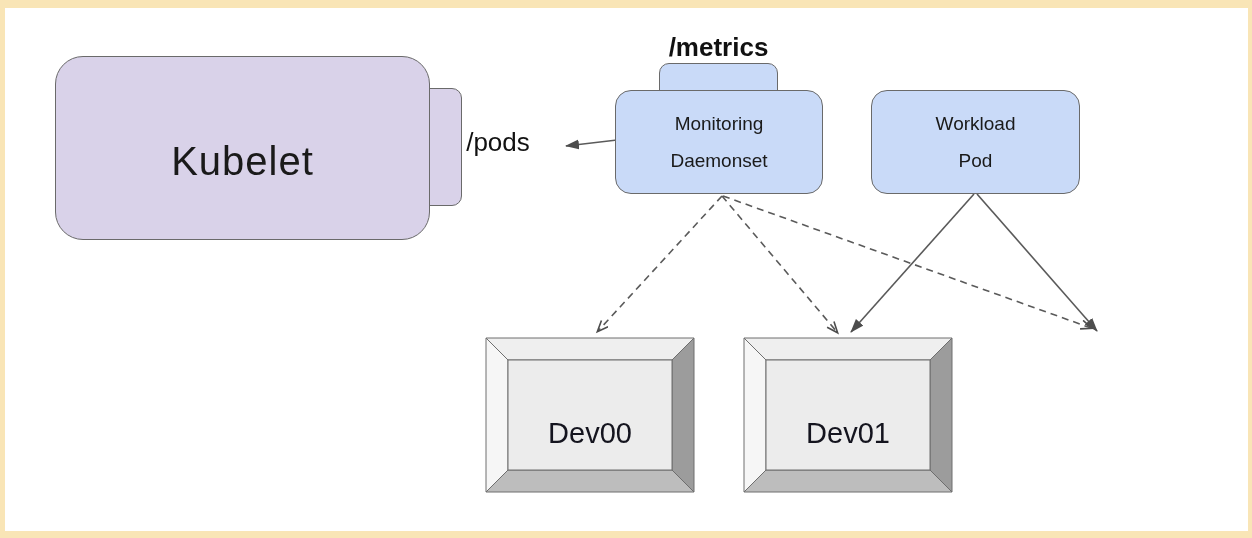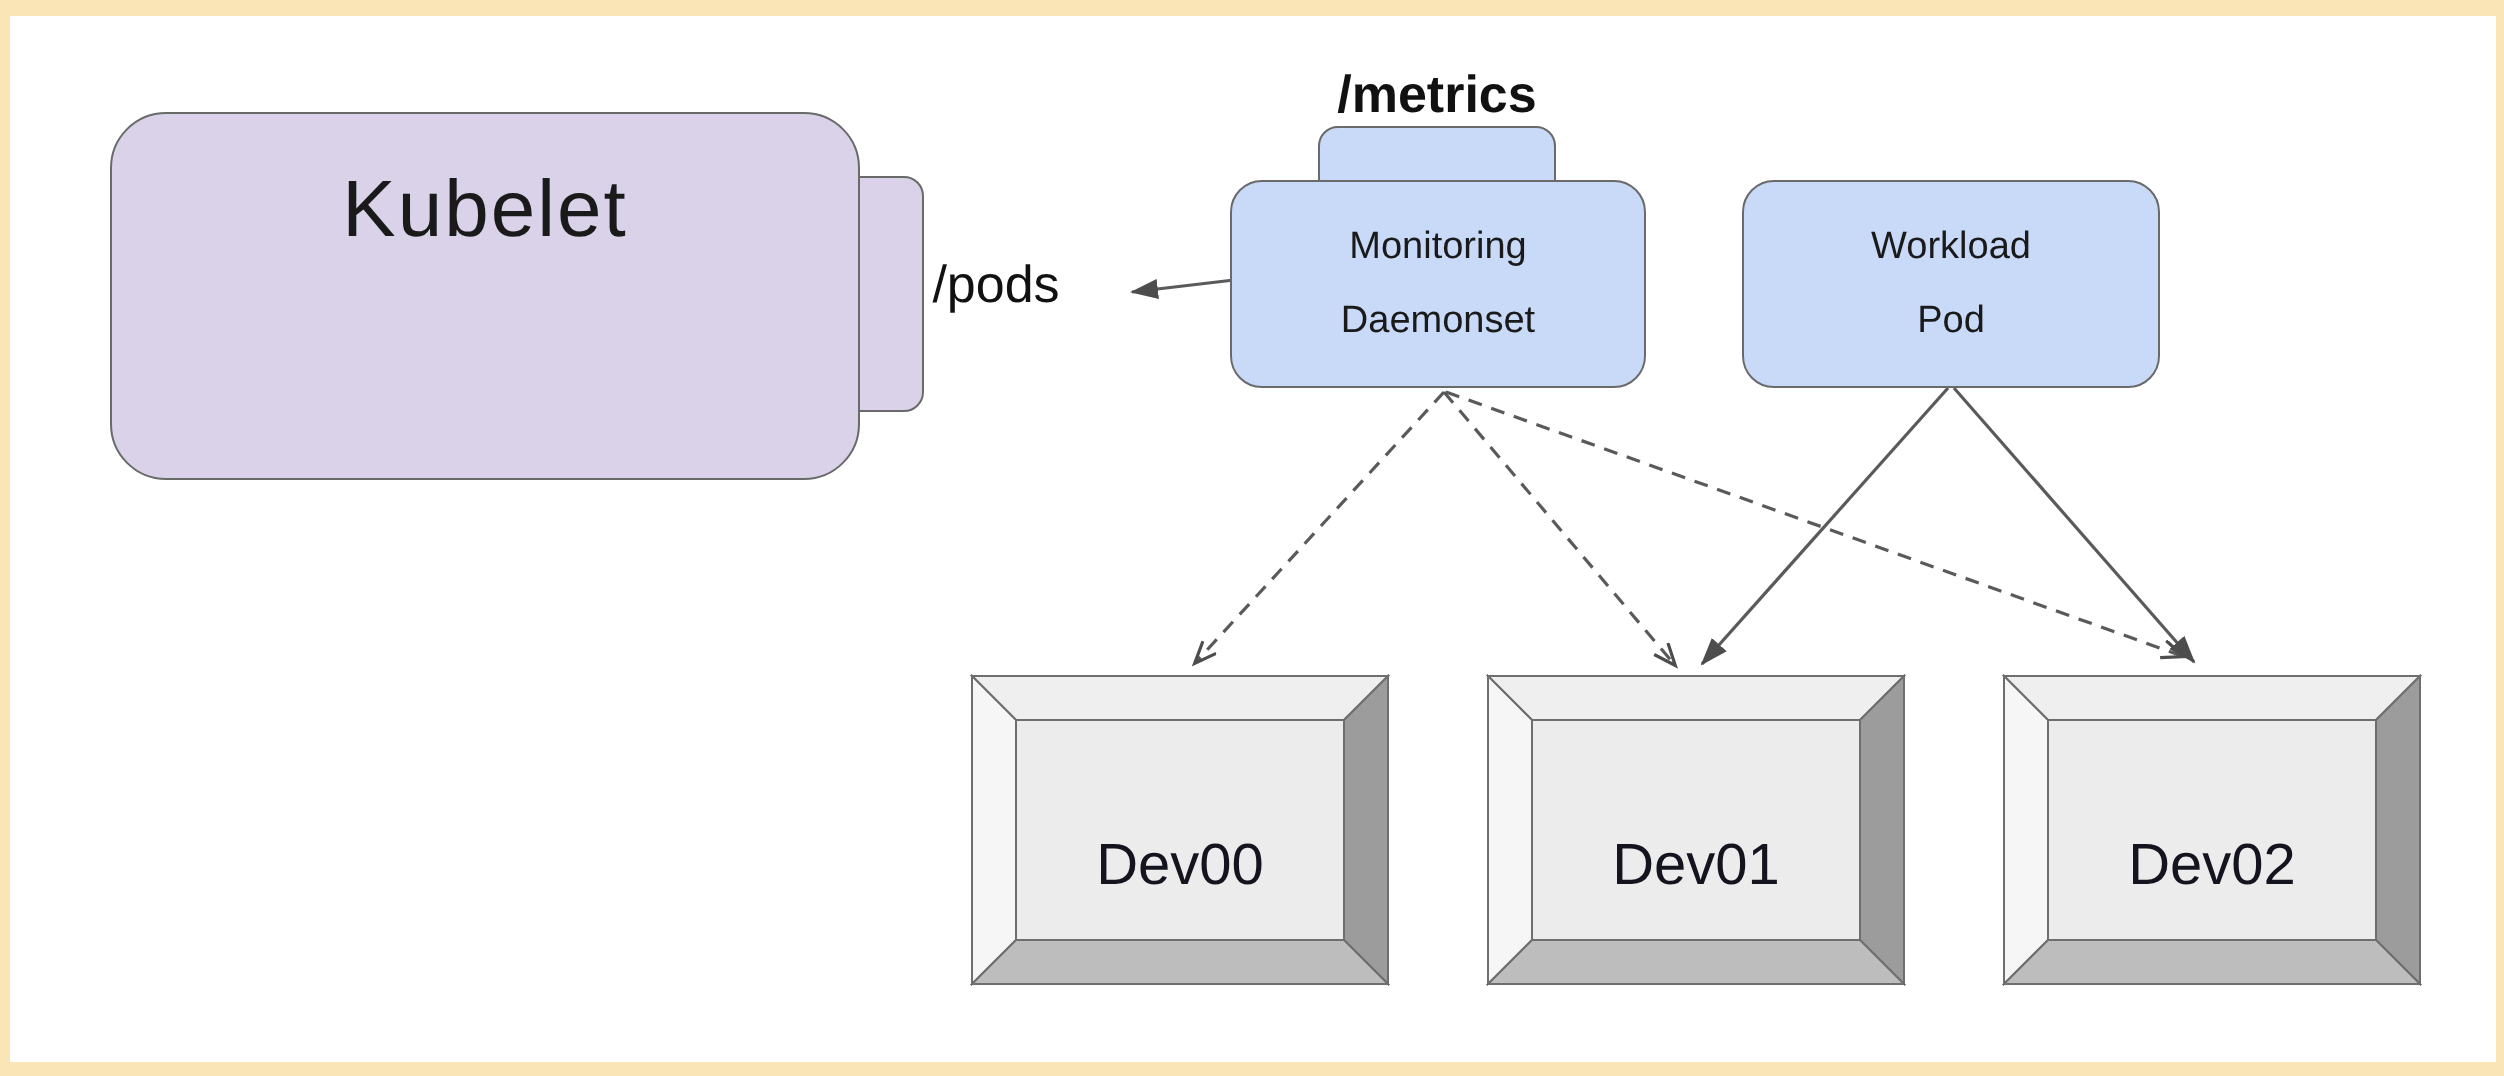"Kubelet" .kubelet { align-items: flex-start -> center }
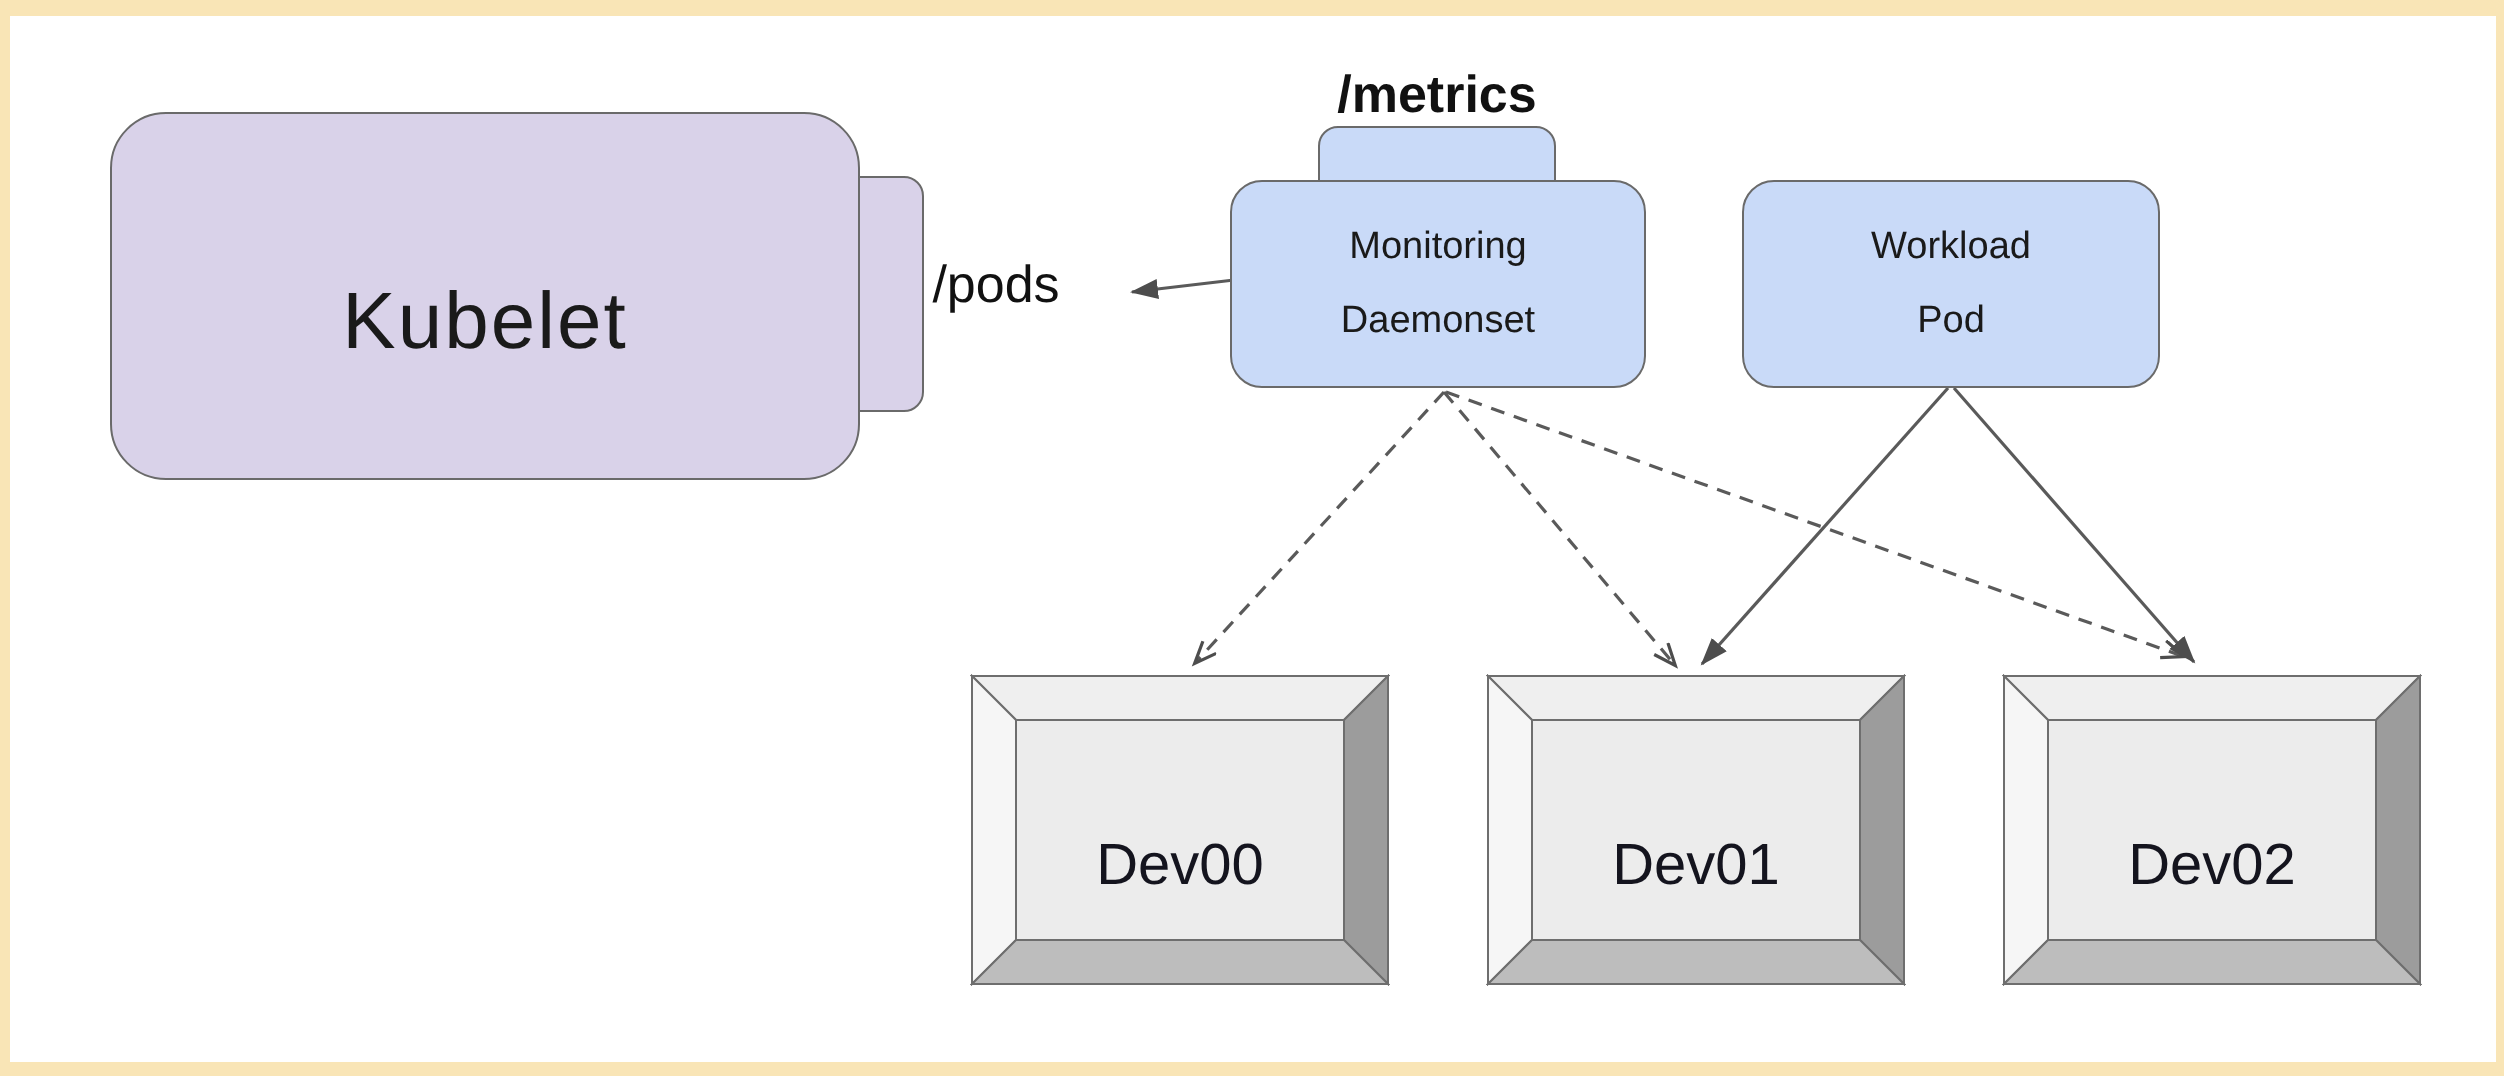"Dev02" div.device { html: <div> <svg> <polygon></polygon> <polygon></polygon> <polygon></polygon> <polygon></polygon> <rect></rect> </svg> <div>Dev02</div> </div> -> none }
